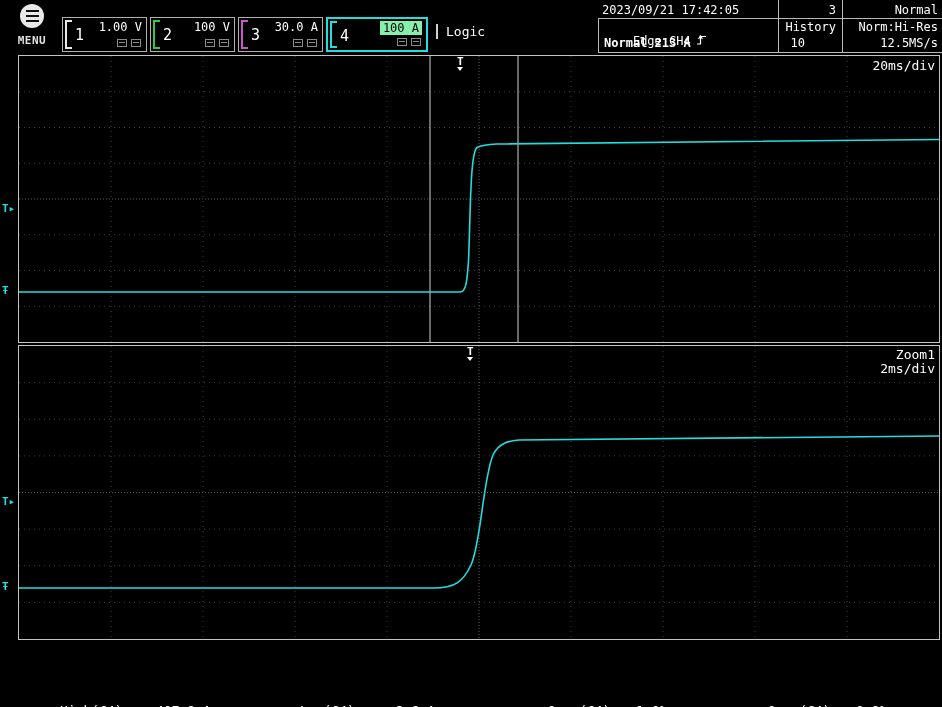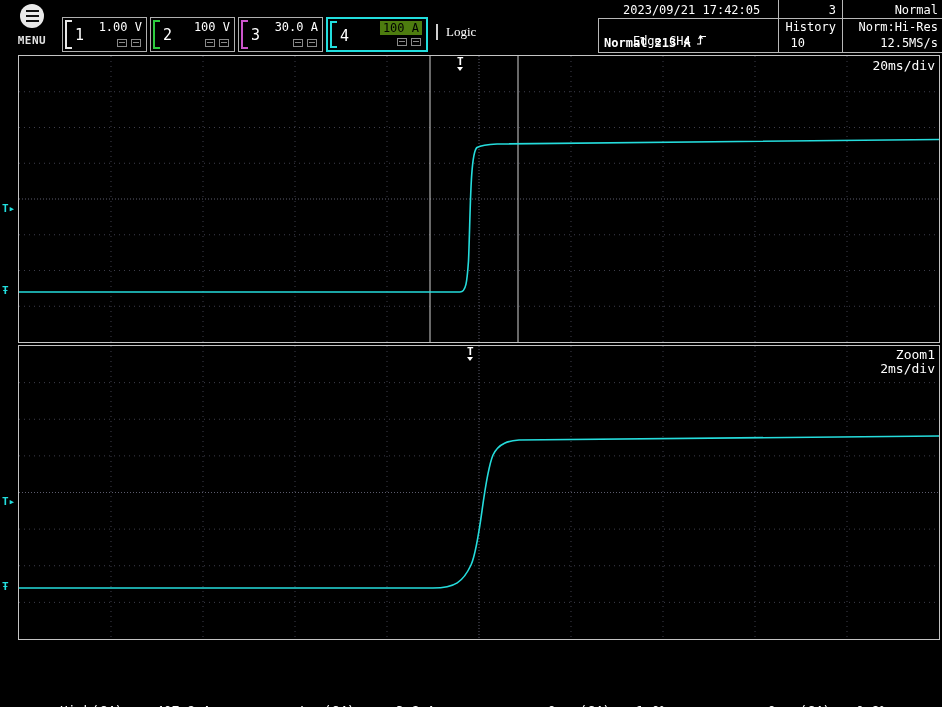"2023/09/21 17:42:05" div.hdr-txt { left: 623px -> 602px }
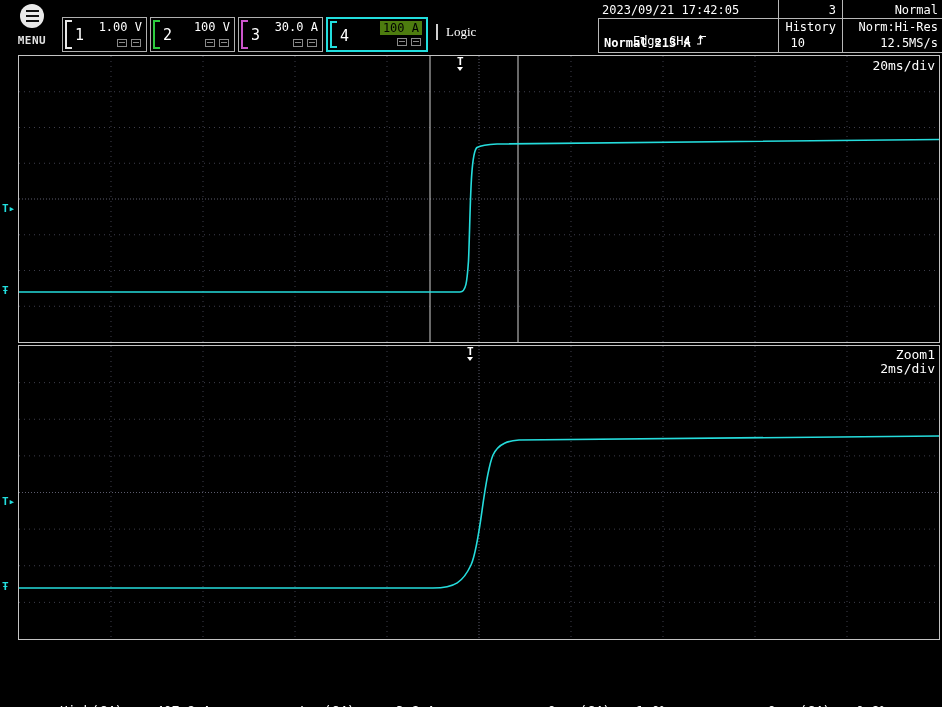"100 A" .ch-box.active .val { background: #4d7c0f -> #86efac }
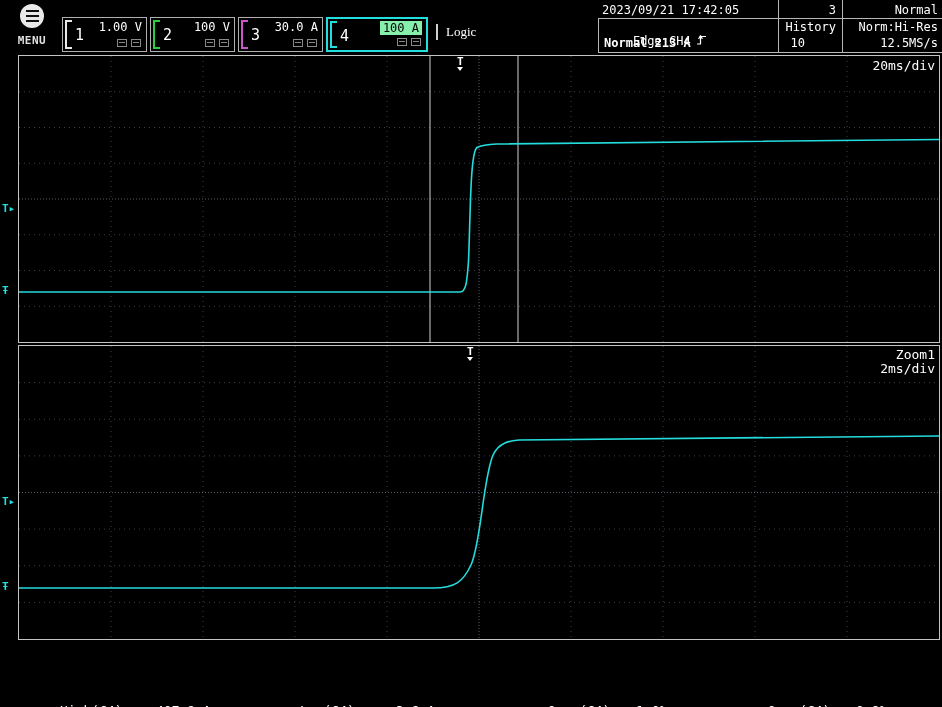"Logic" .logic-label { font-family: Liberation Serif, serif -> none }
